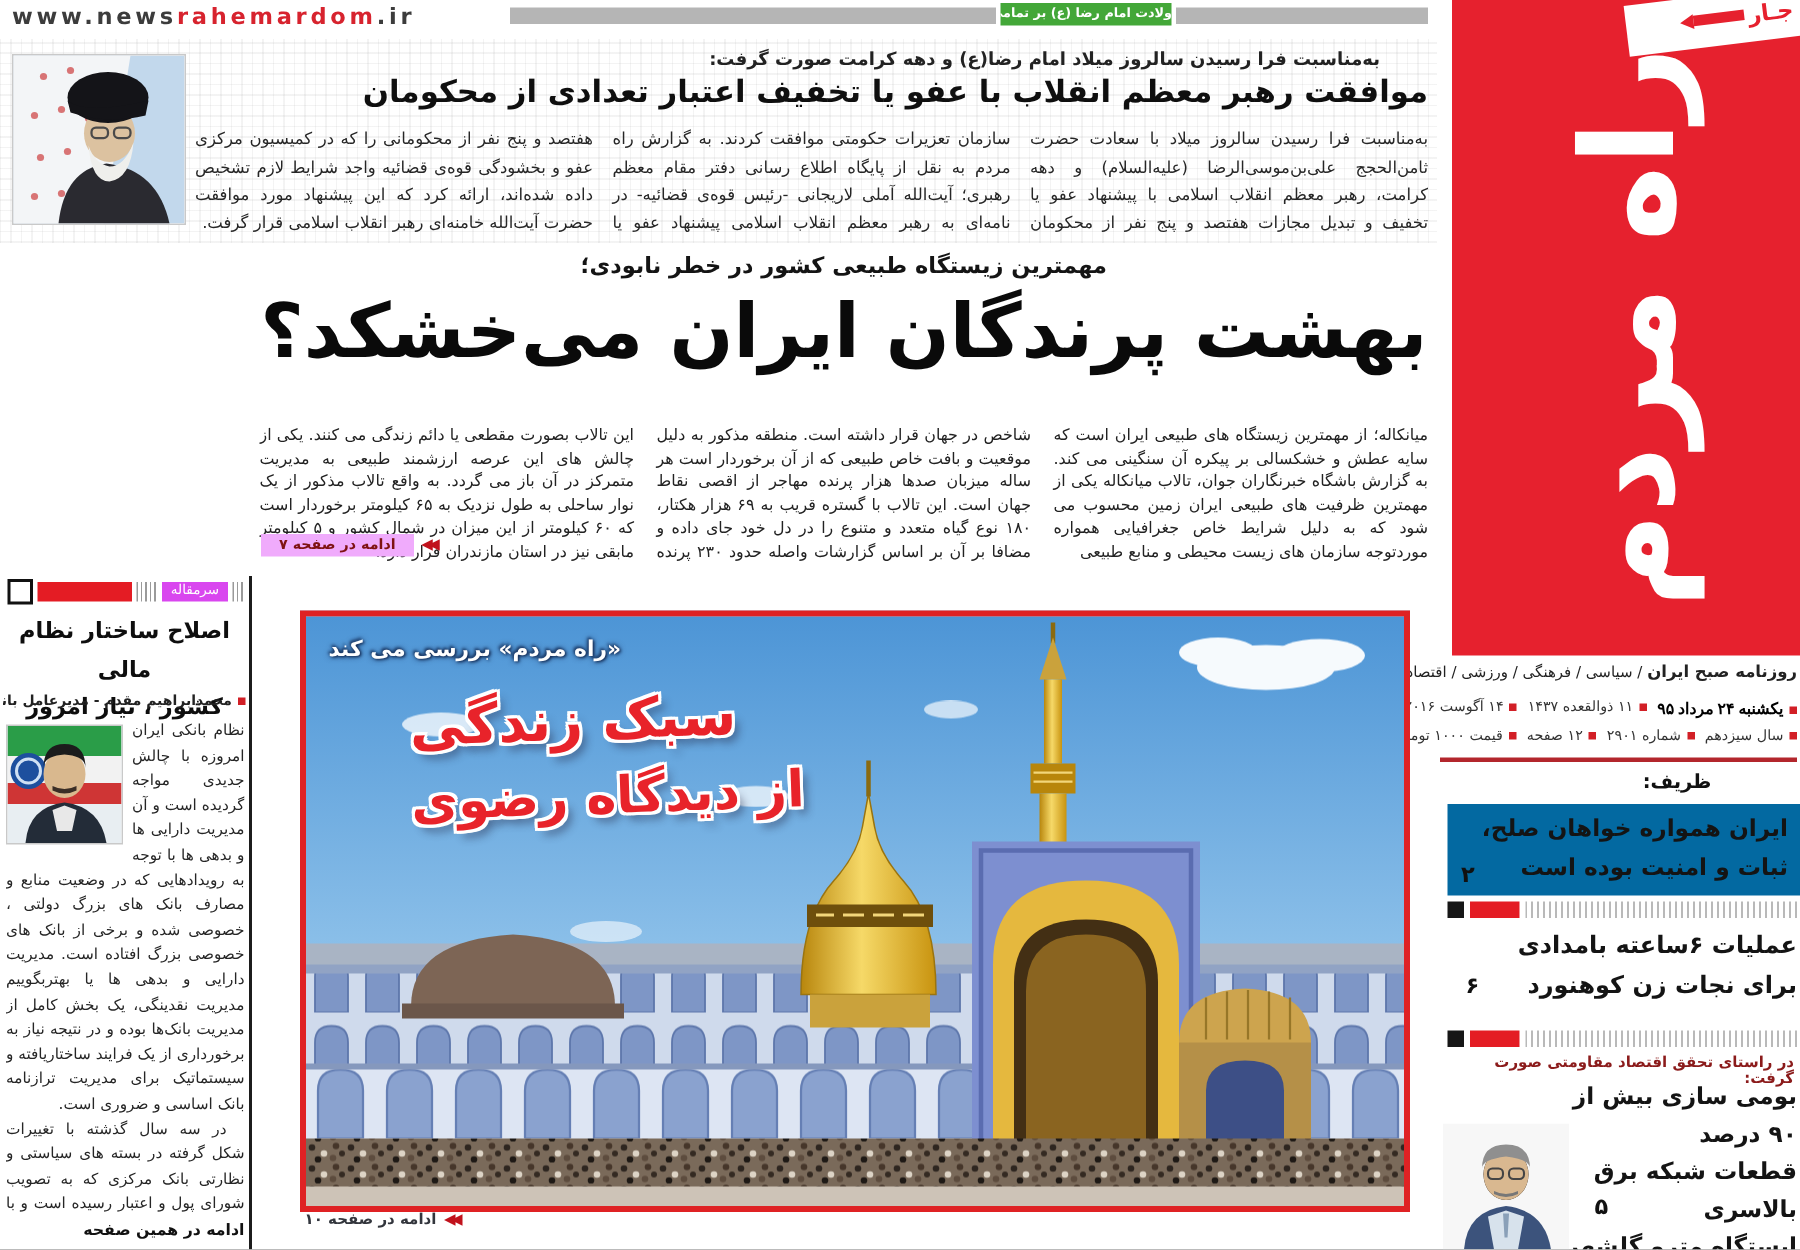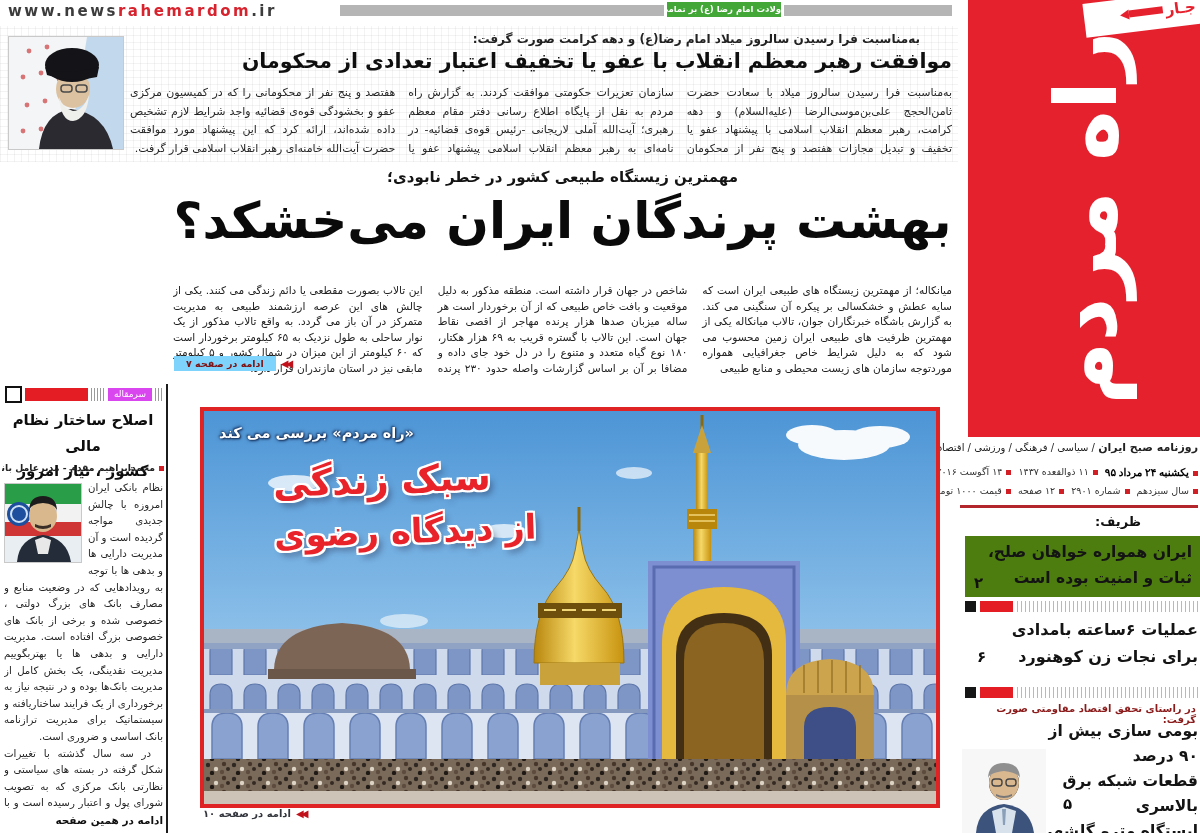"ادامه در صفحه ۷" .cont-pill { background: #7dd3fc -> #f0abfc }
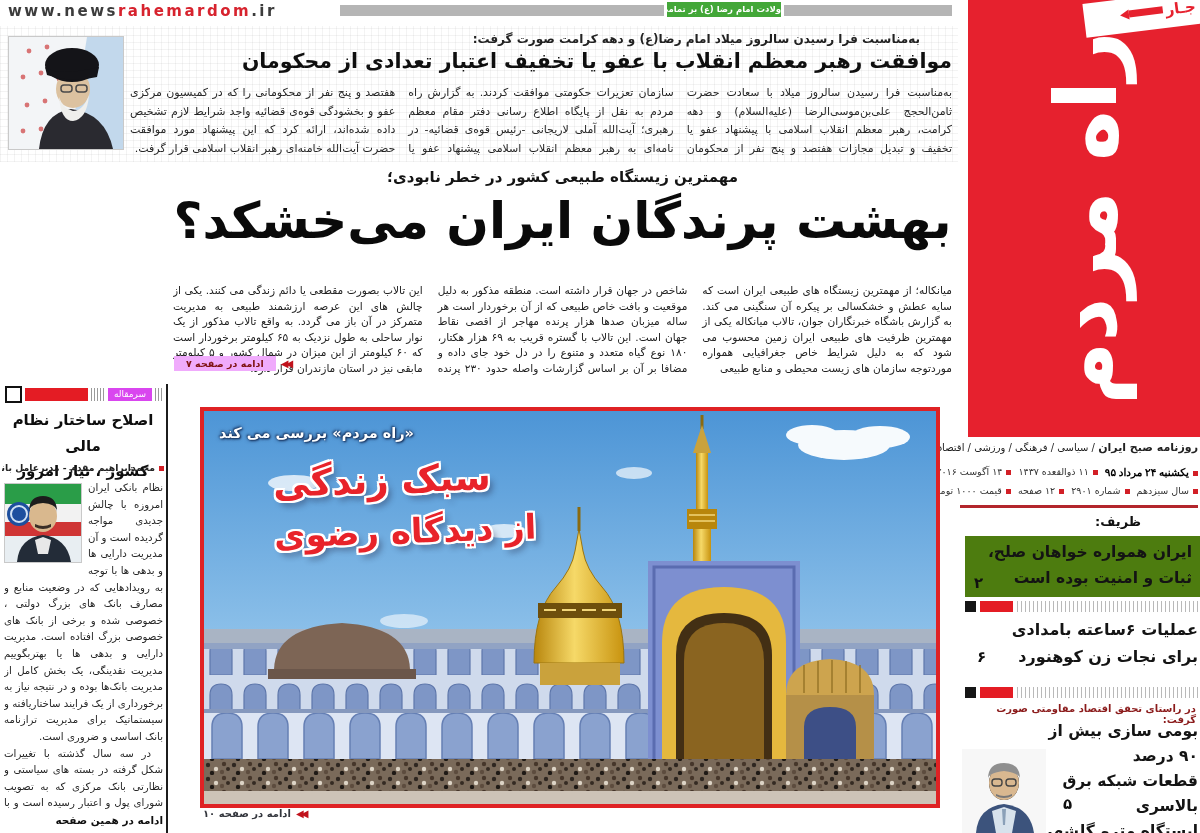"ایران همواره خواهان صلح،" .rc-graybox { background: #4d7c0f -> #0369a1 }
